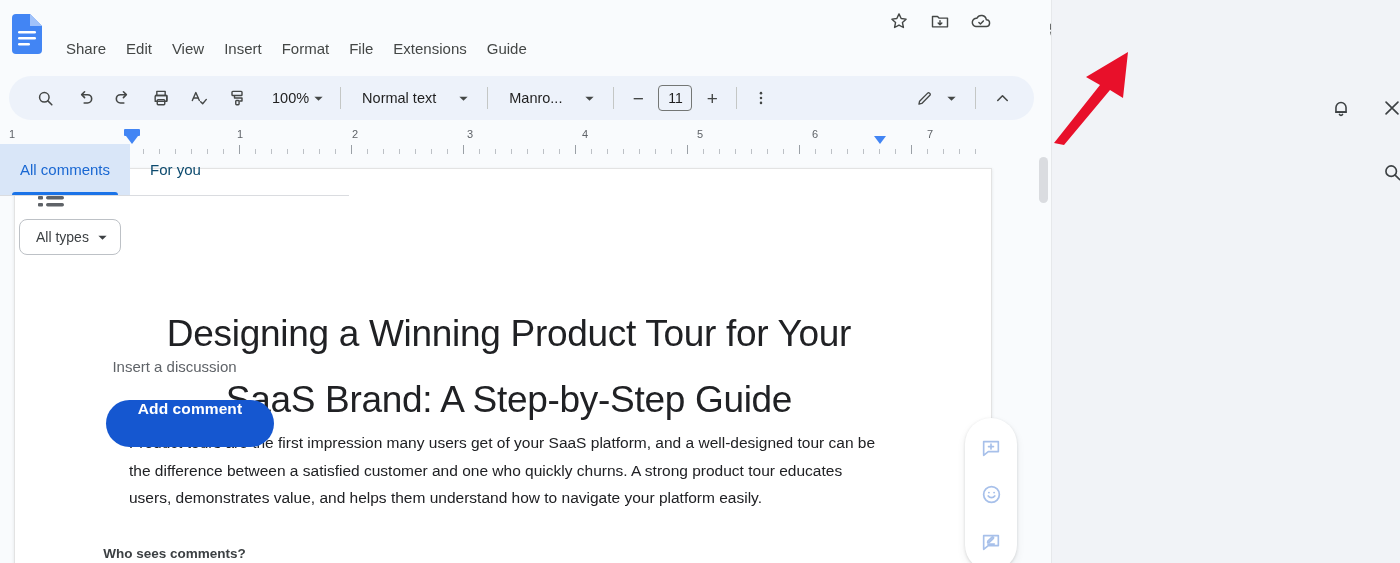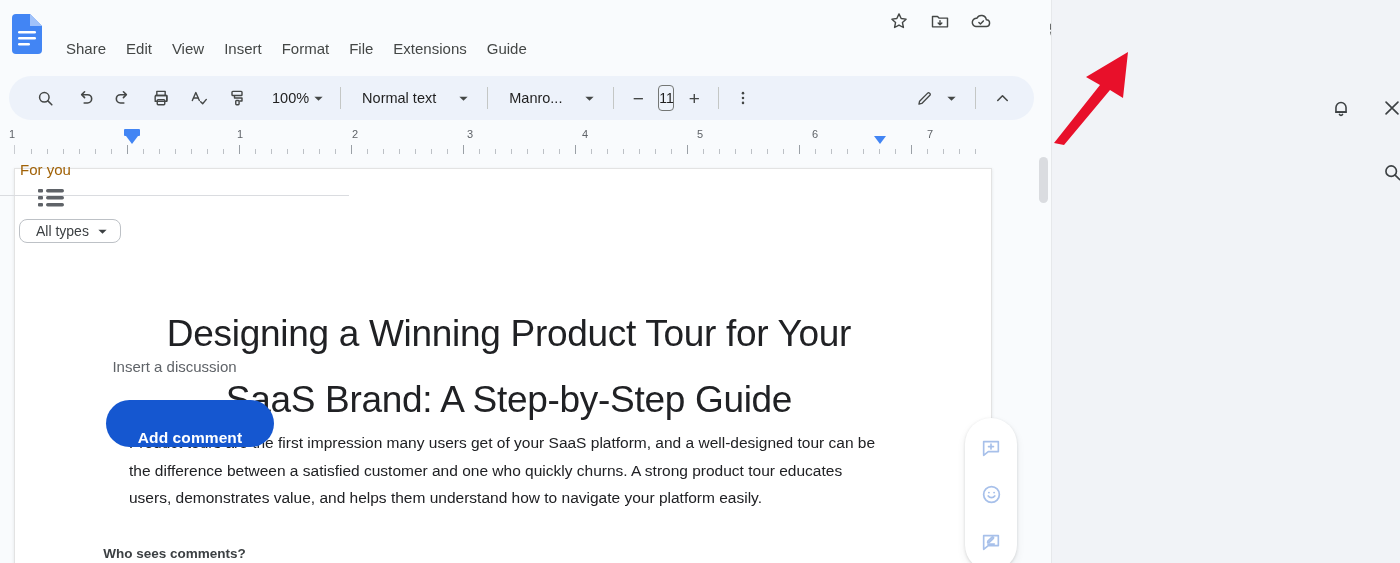"11" .fontsize-box { width: 16px -> 34px }
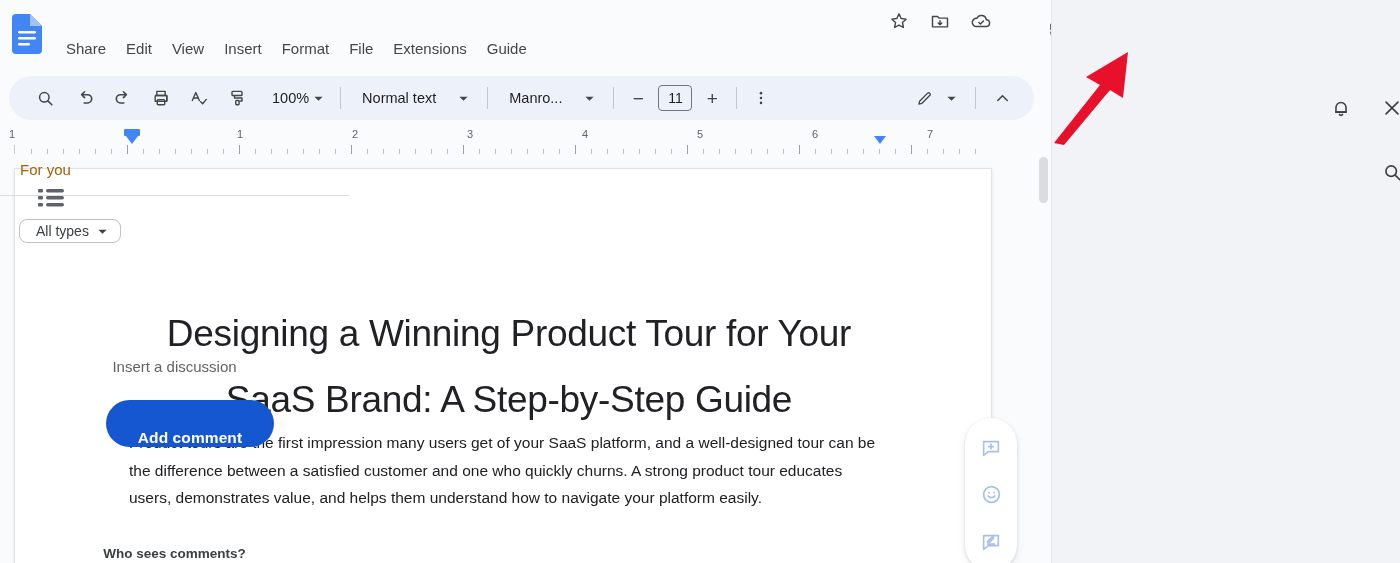"All comments" div.cm-tab { html: none -> <div> <span>All comments</span> </div> }
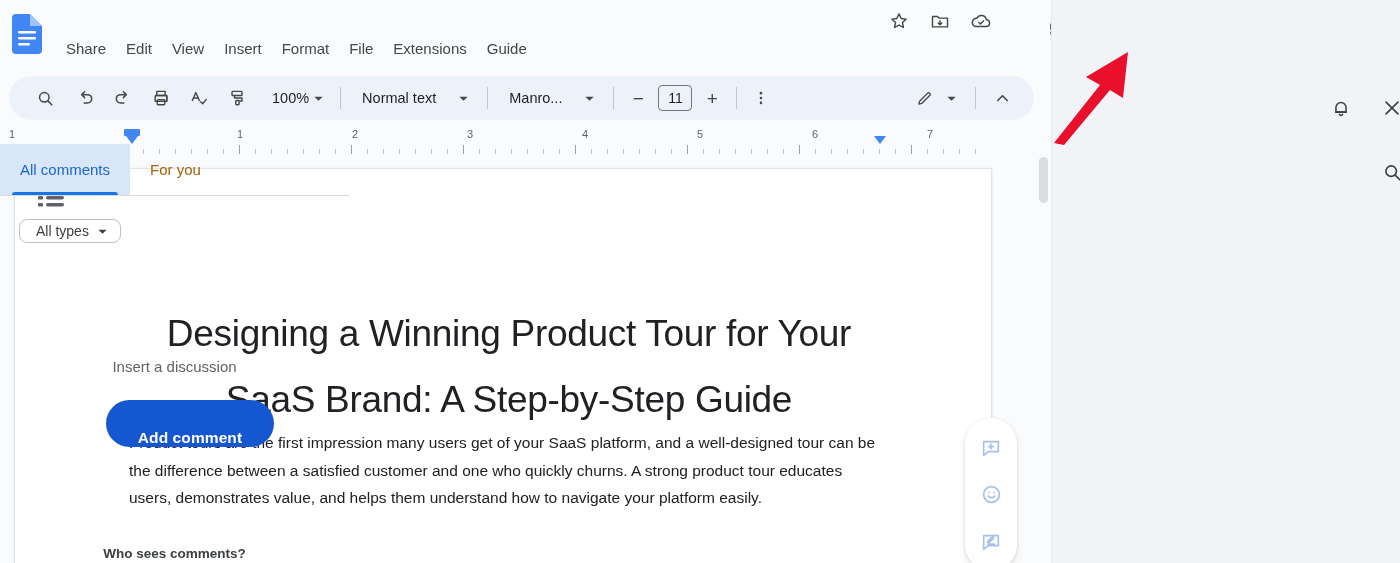"For you" .cm-tab.inactive { color: #a16207 -> #0c4a6e }
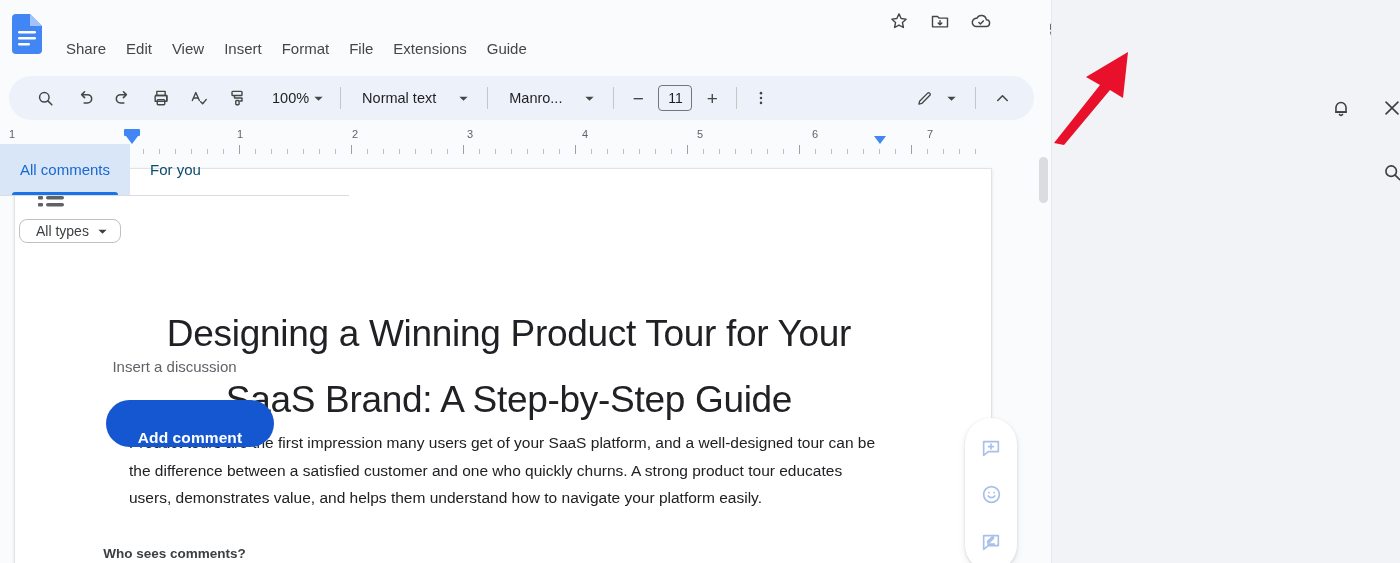"All types" .cm-filter { height: 24px -> 36px }
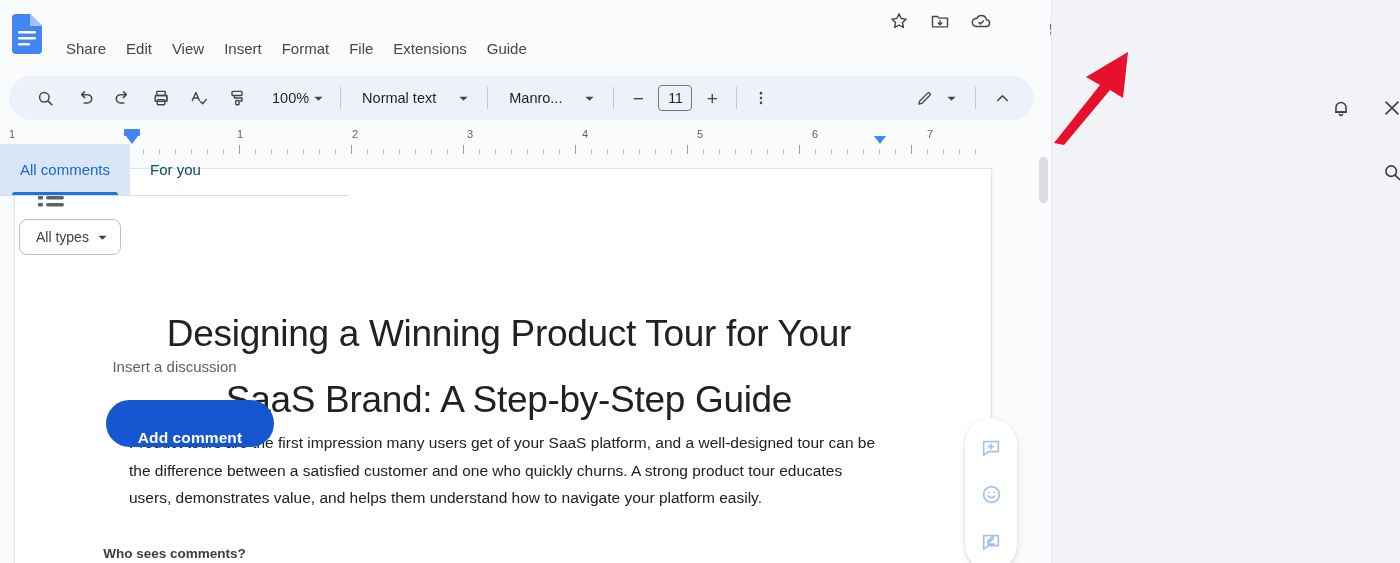"Add comment" .cm-addbtn { align-items: flex-end -> flex-start }
